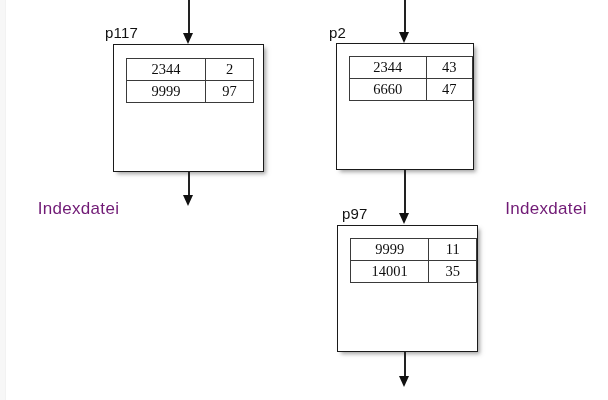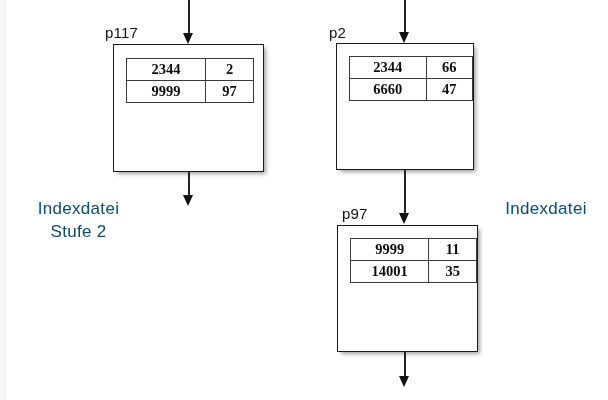"2344" .entry-table td { font-weight: 700 -> 400 }
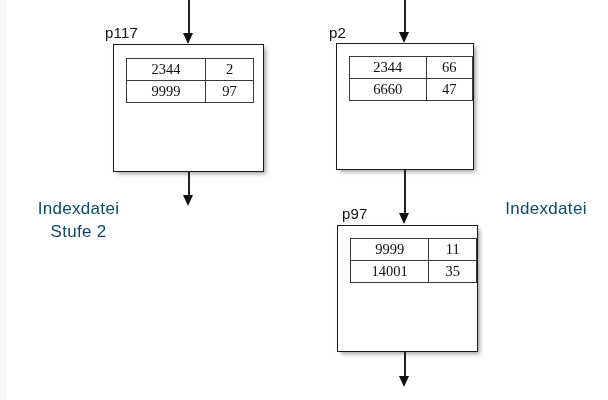"66" td.ptr-cell { text: 66 -> 43 }
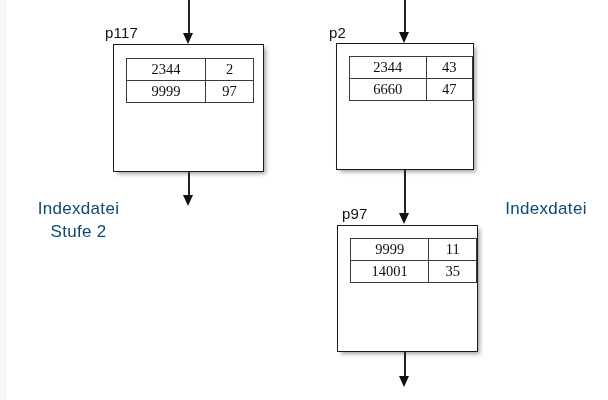"Indexdatei" .caption { color: #0c4a6e -> #701a75 }
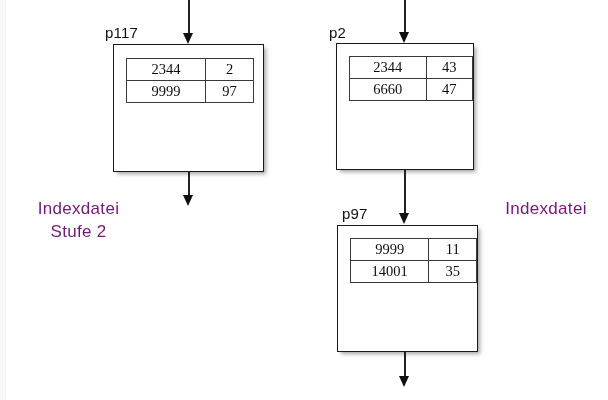"Stufe 2" div { html: <div>Stufe 2</div> -> none }
